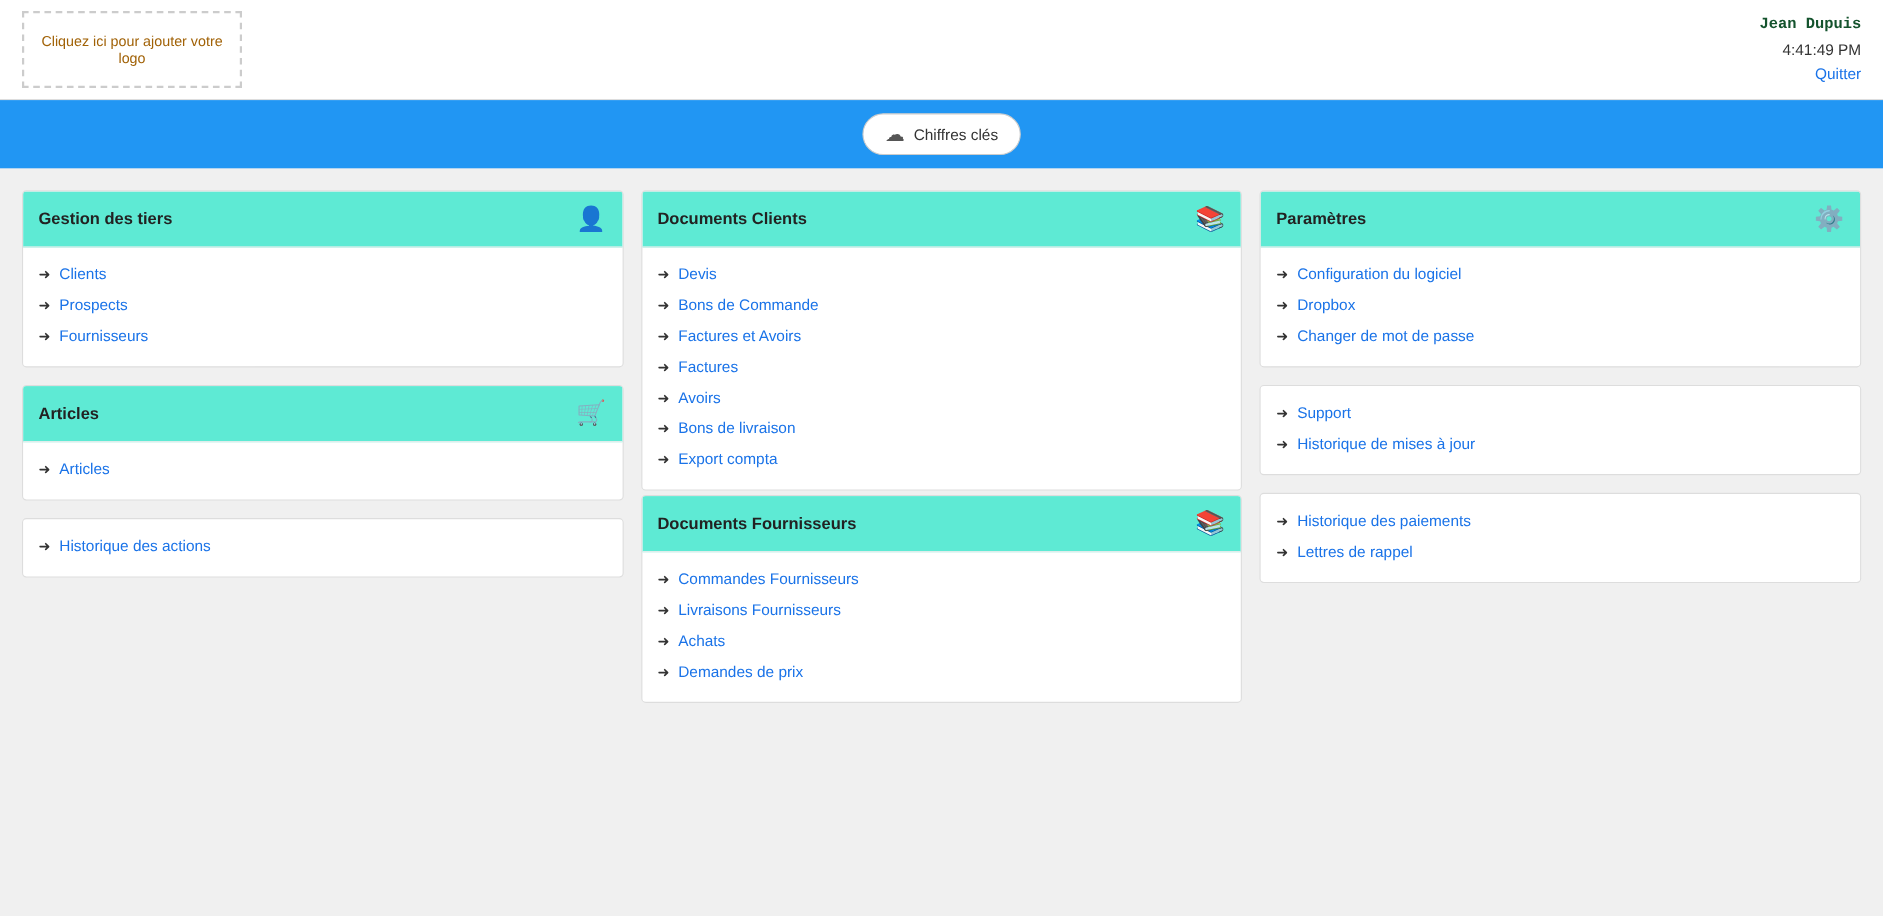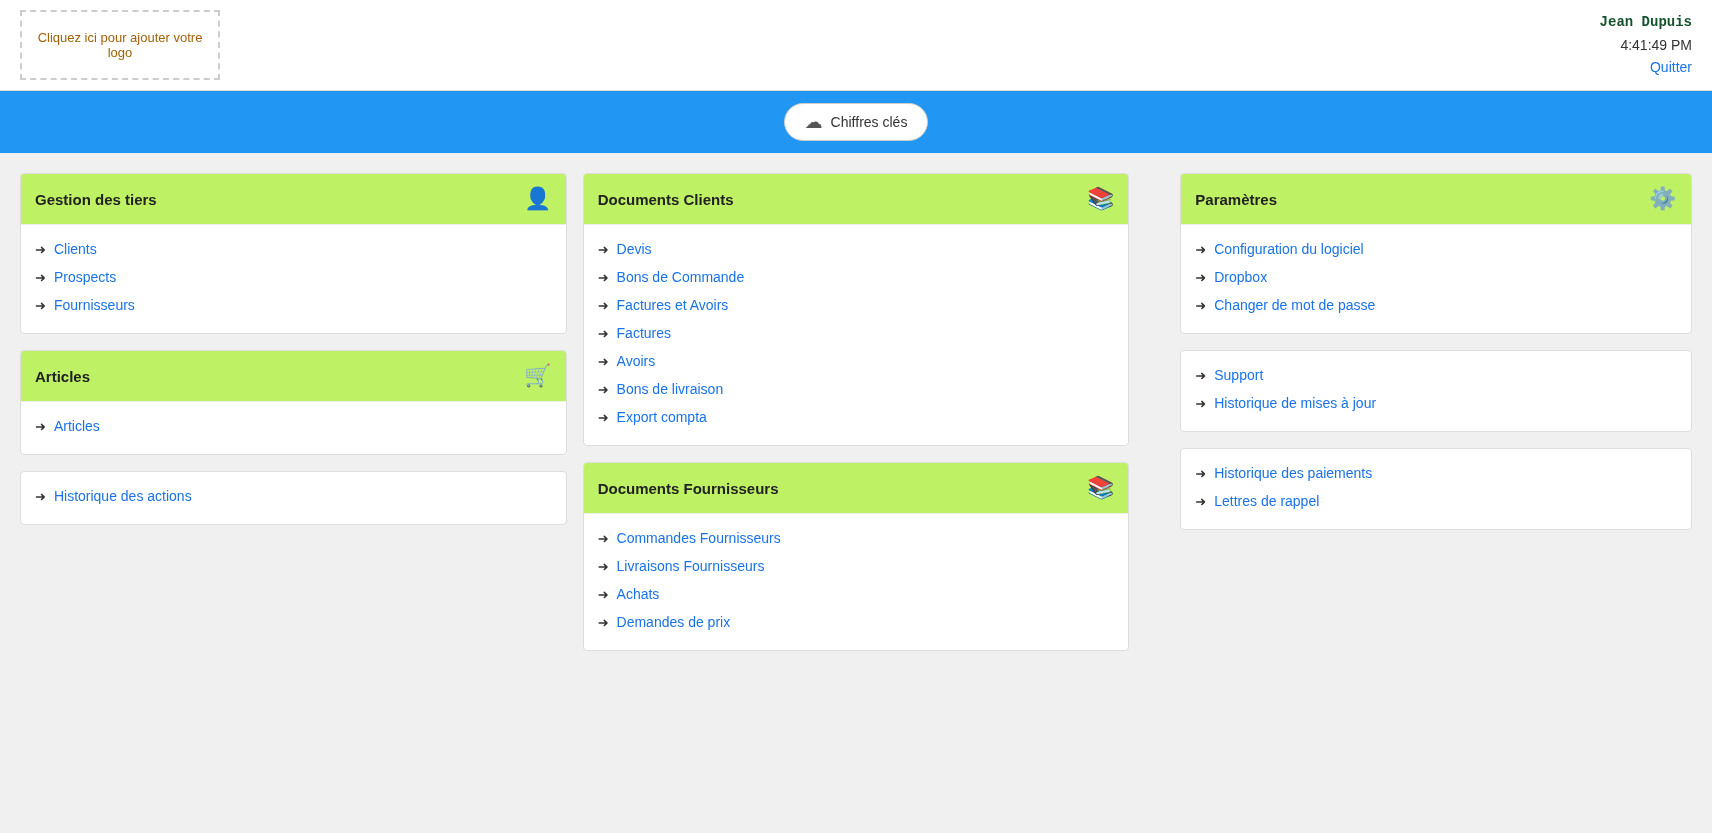"Gestion des tiers" .card-header { background: #bef264 -> #5eead4 }
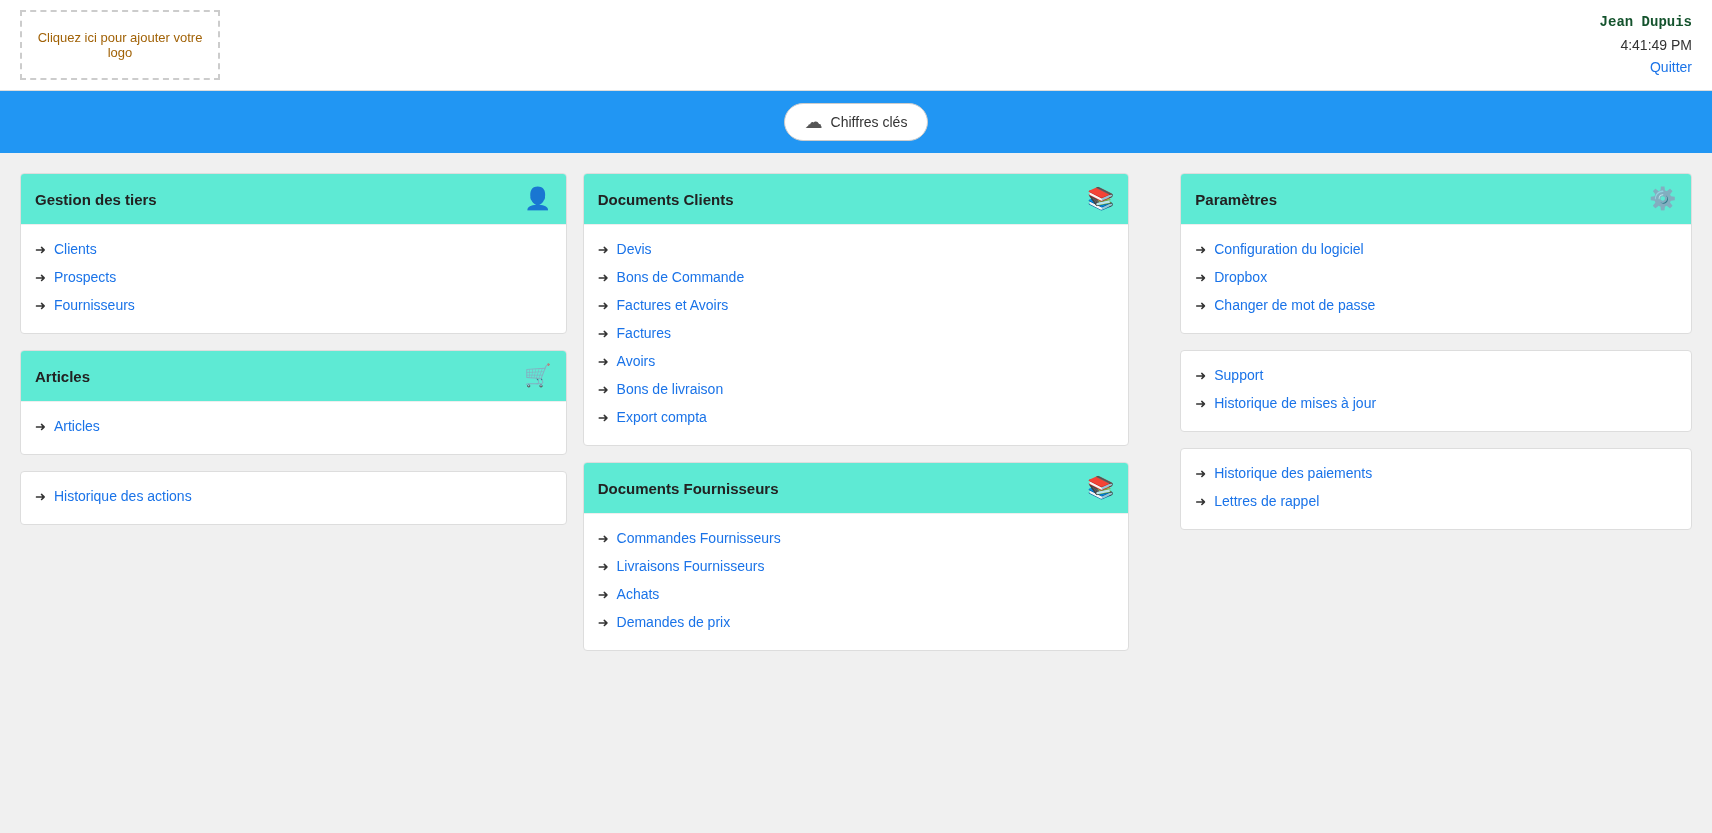"Documents Clients" .col-middle { gap: 16px -> 4px }
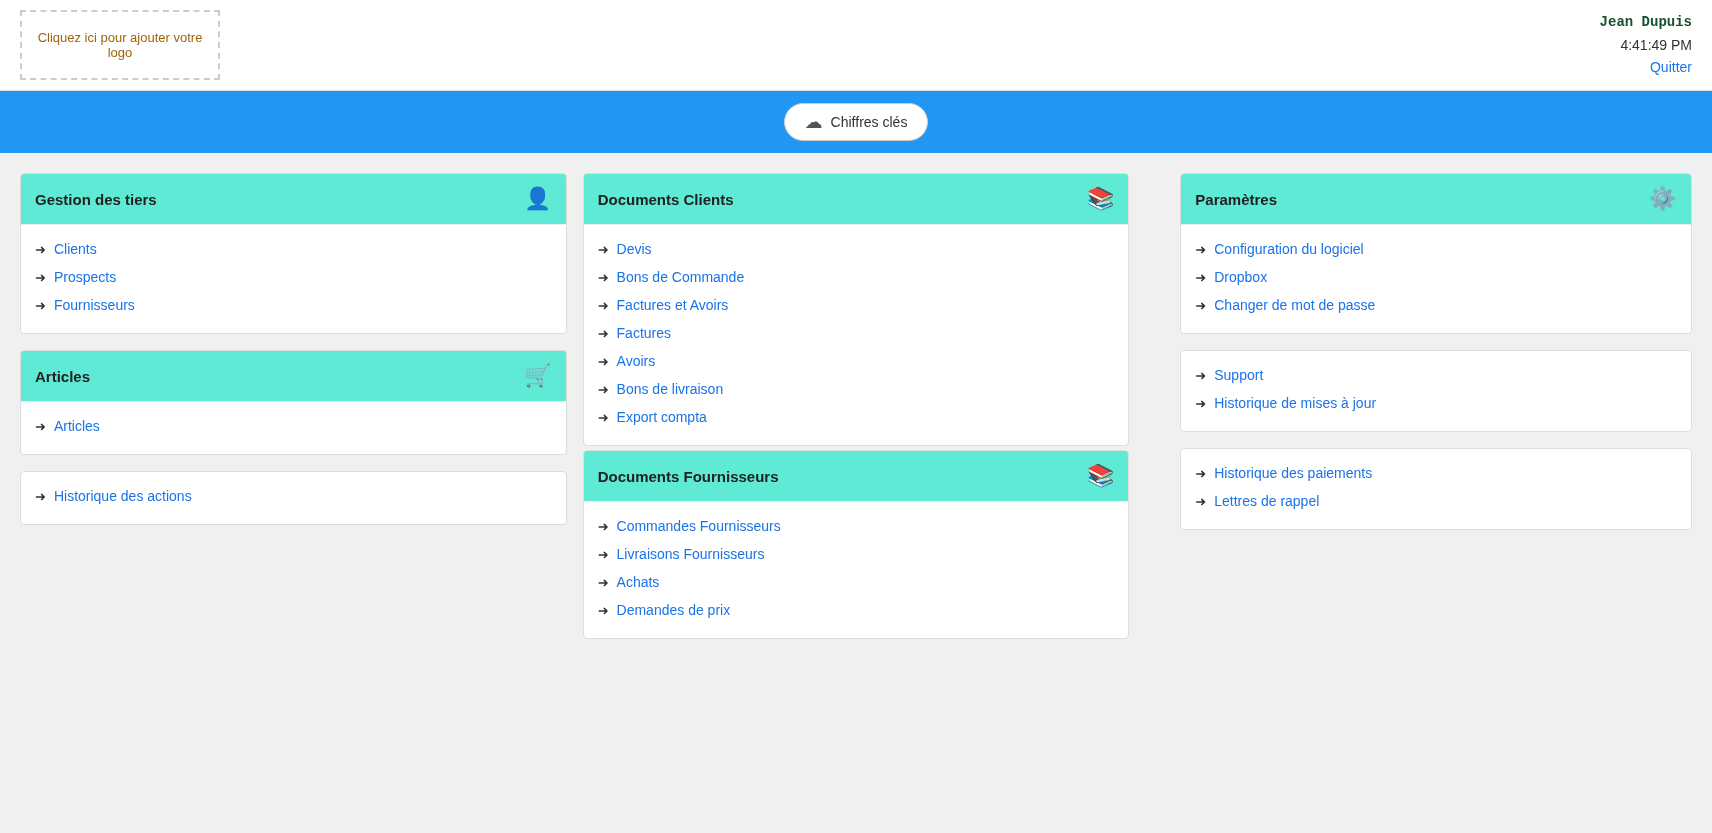"Paramètres" .col-right { margin-left: 35px -> none }
